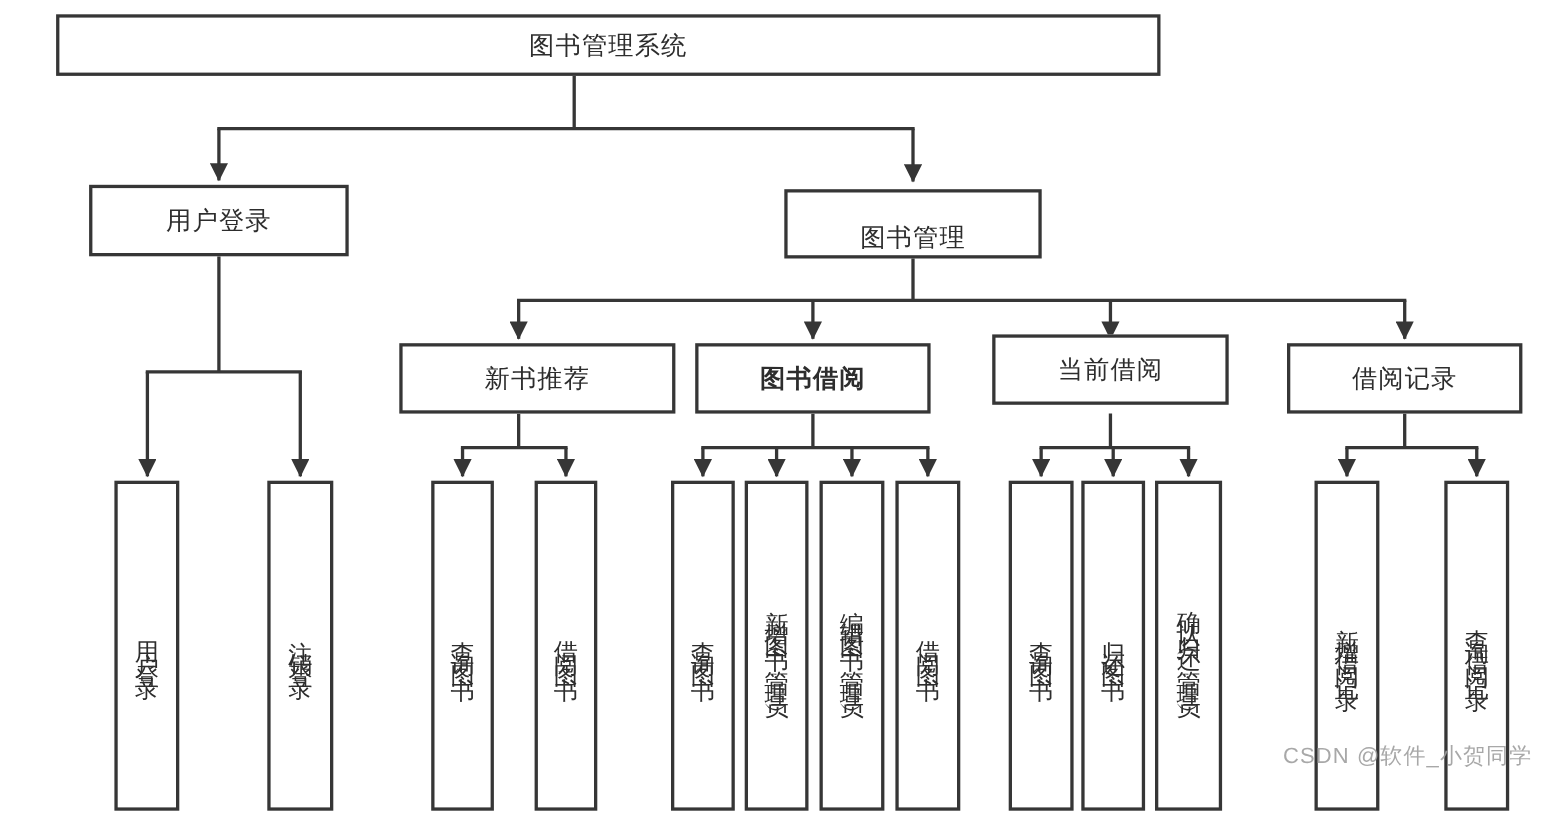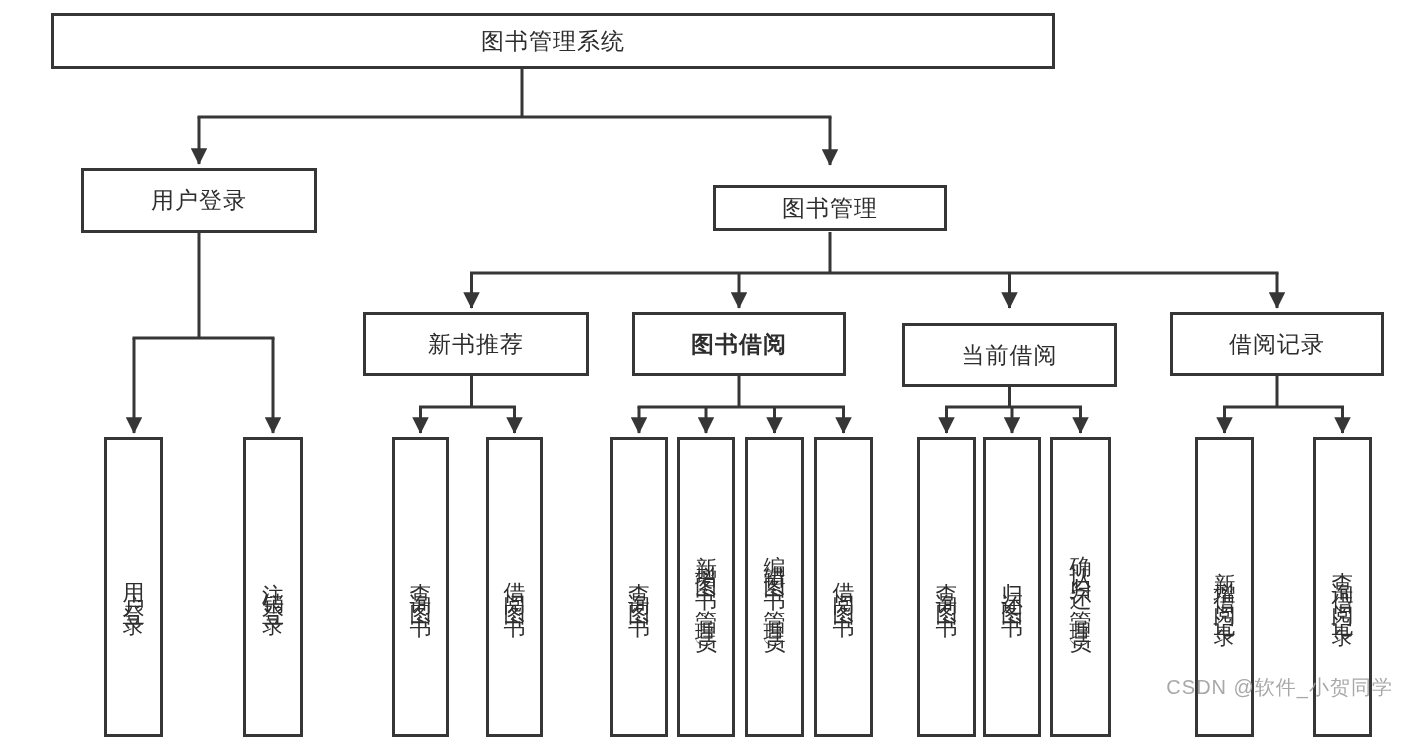"图书管理" div.node { align-items: none -> flex-end; height: 46px -> 63px; top: 185px -> 172px }
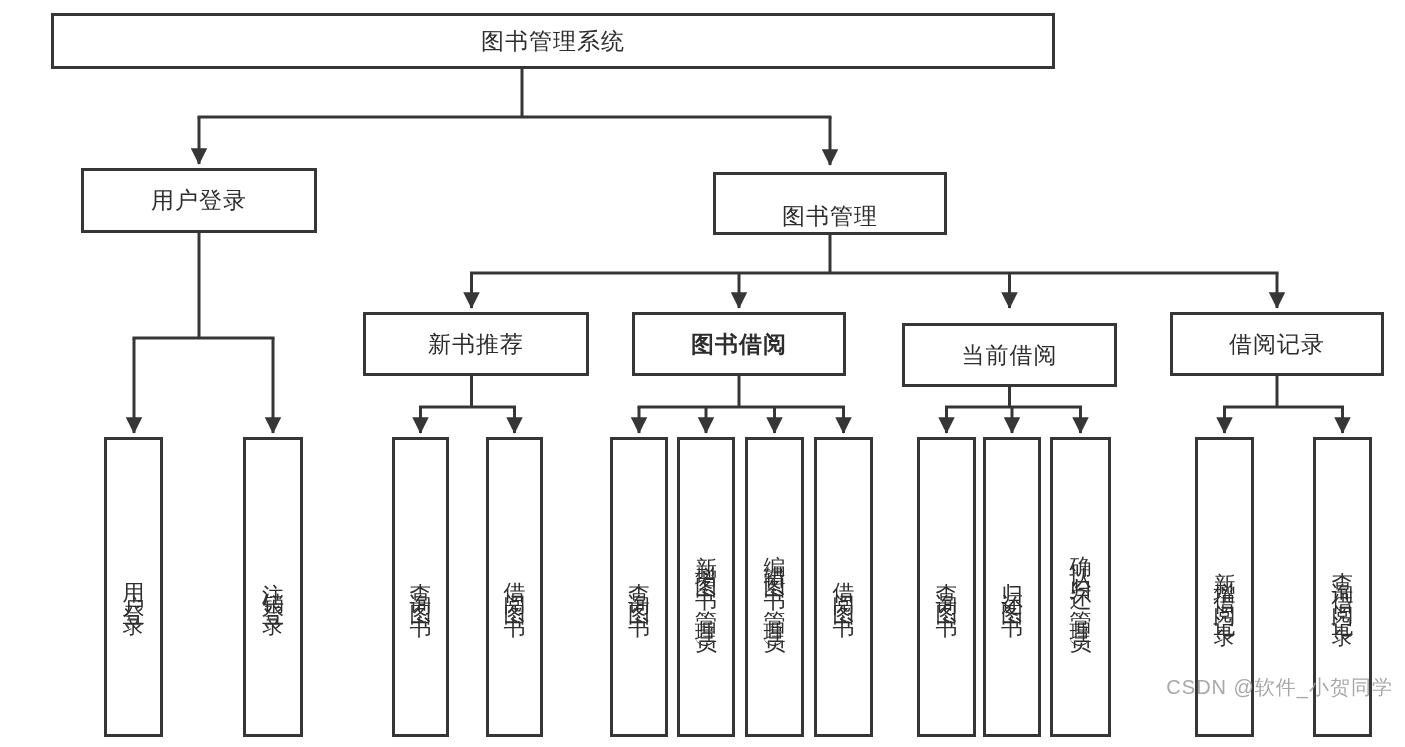"新书推荐" div.node { width: 226px -> 251px }
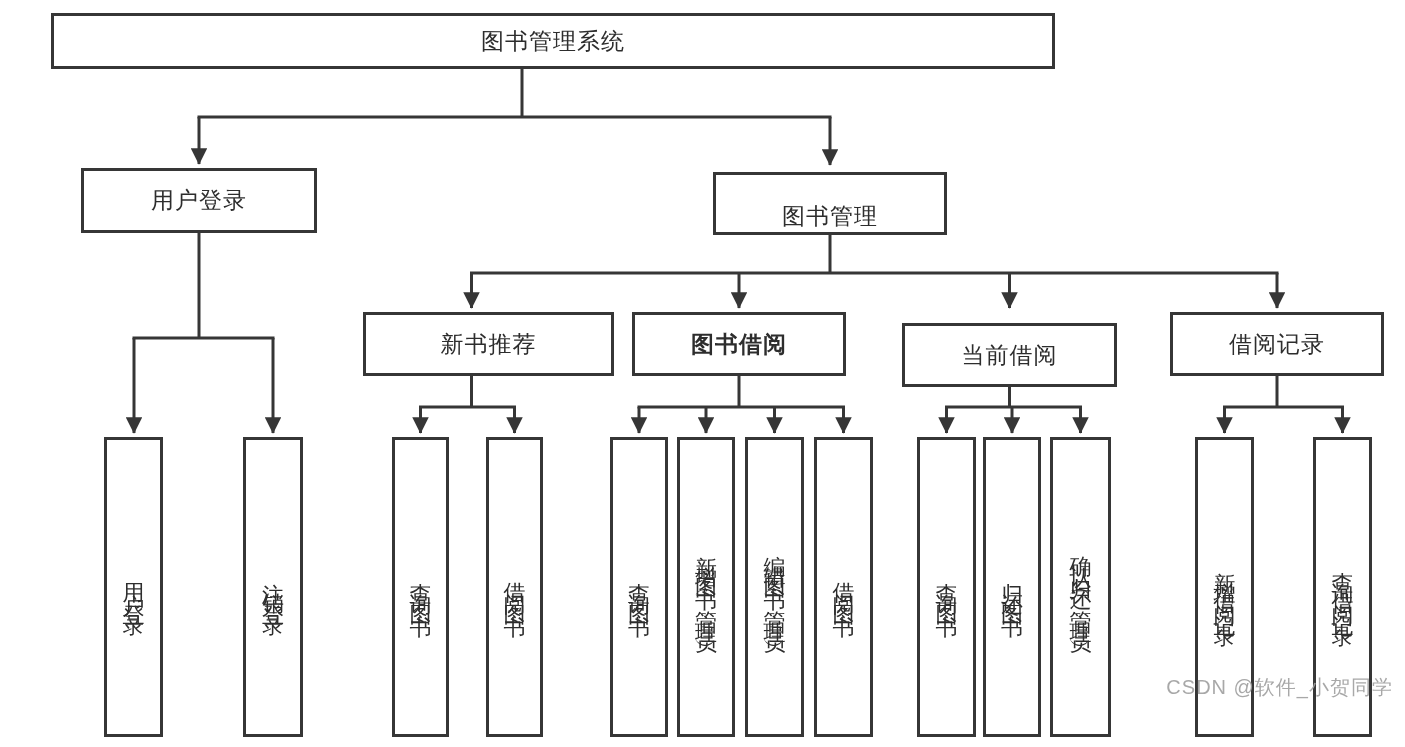"当前借阅" div.node { top: 323px -> 304px }
